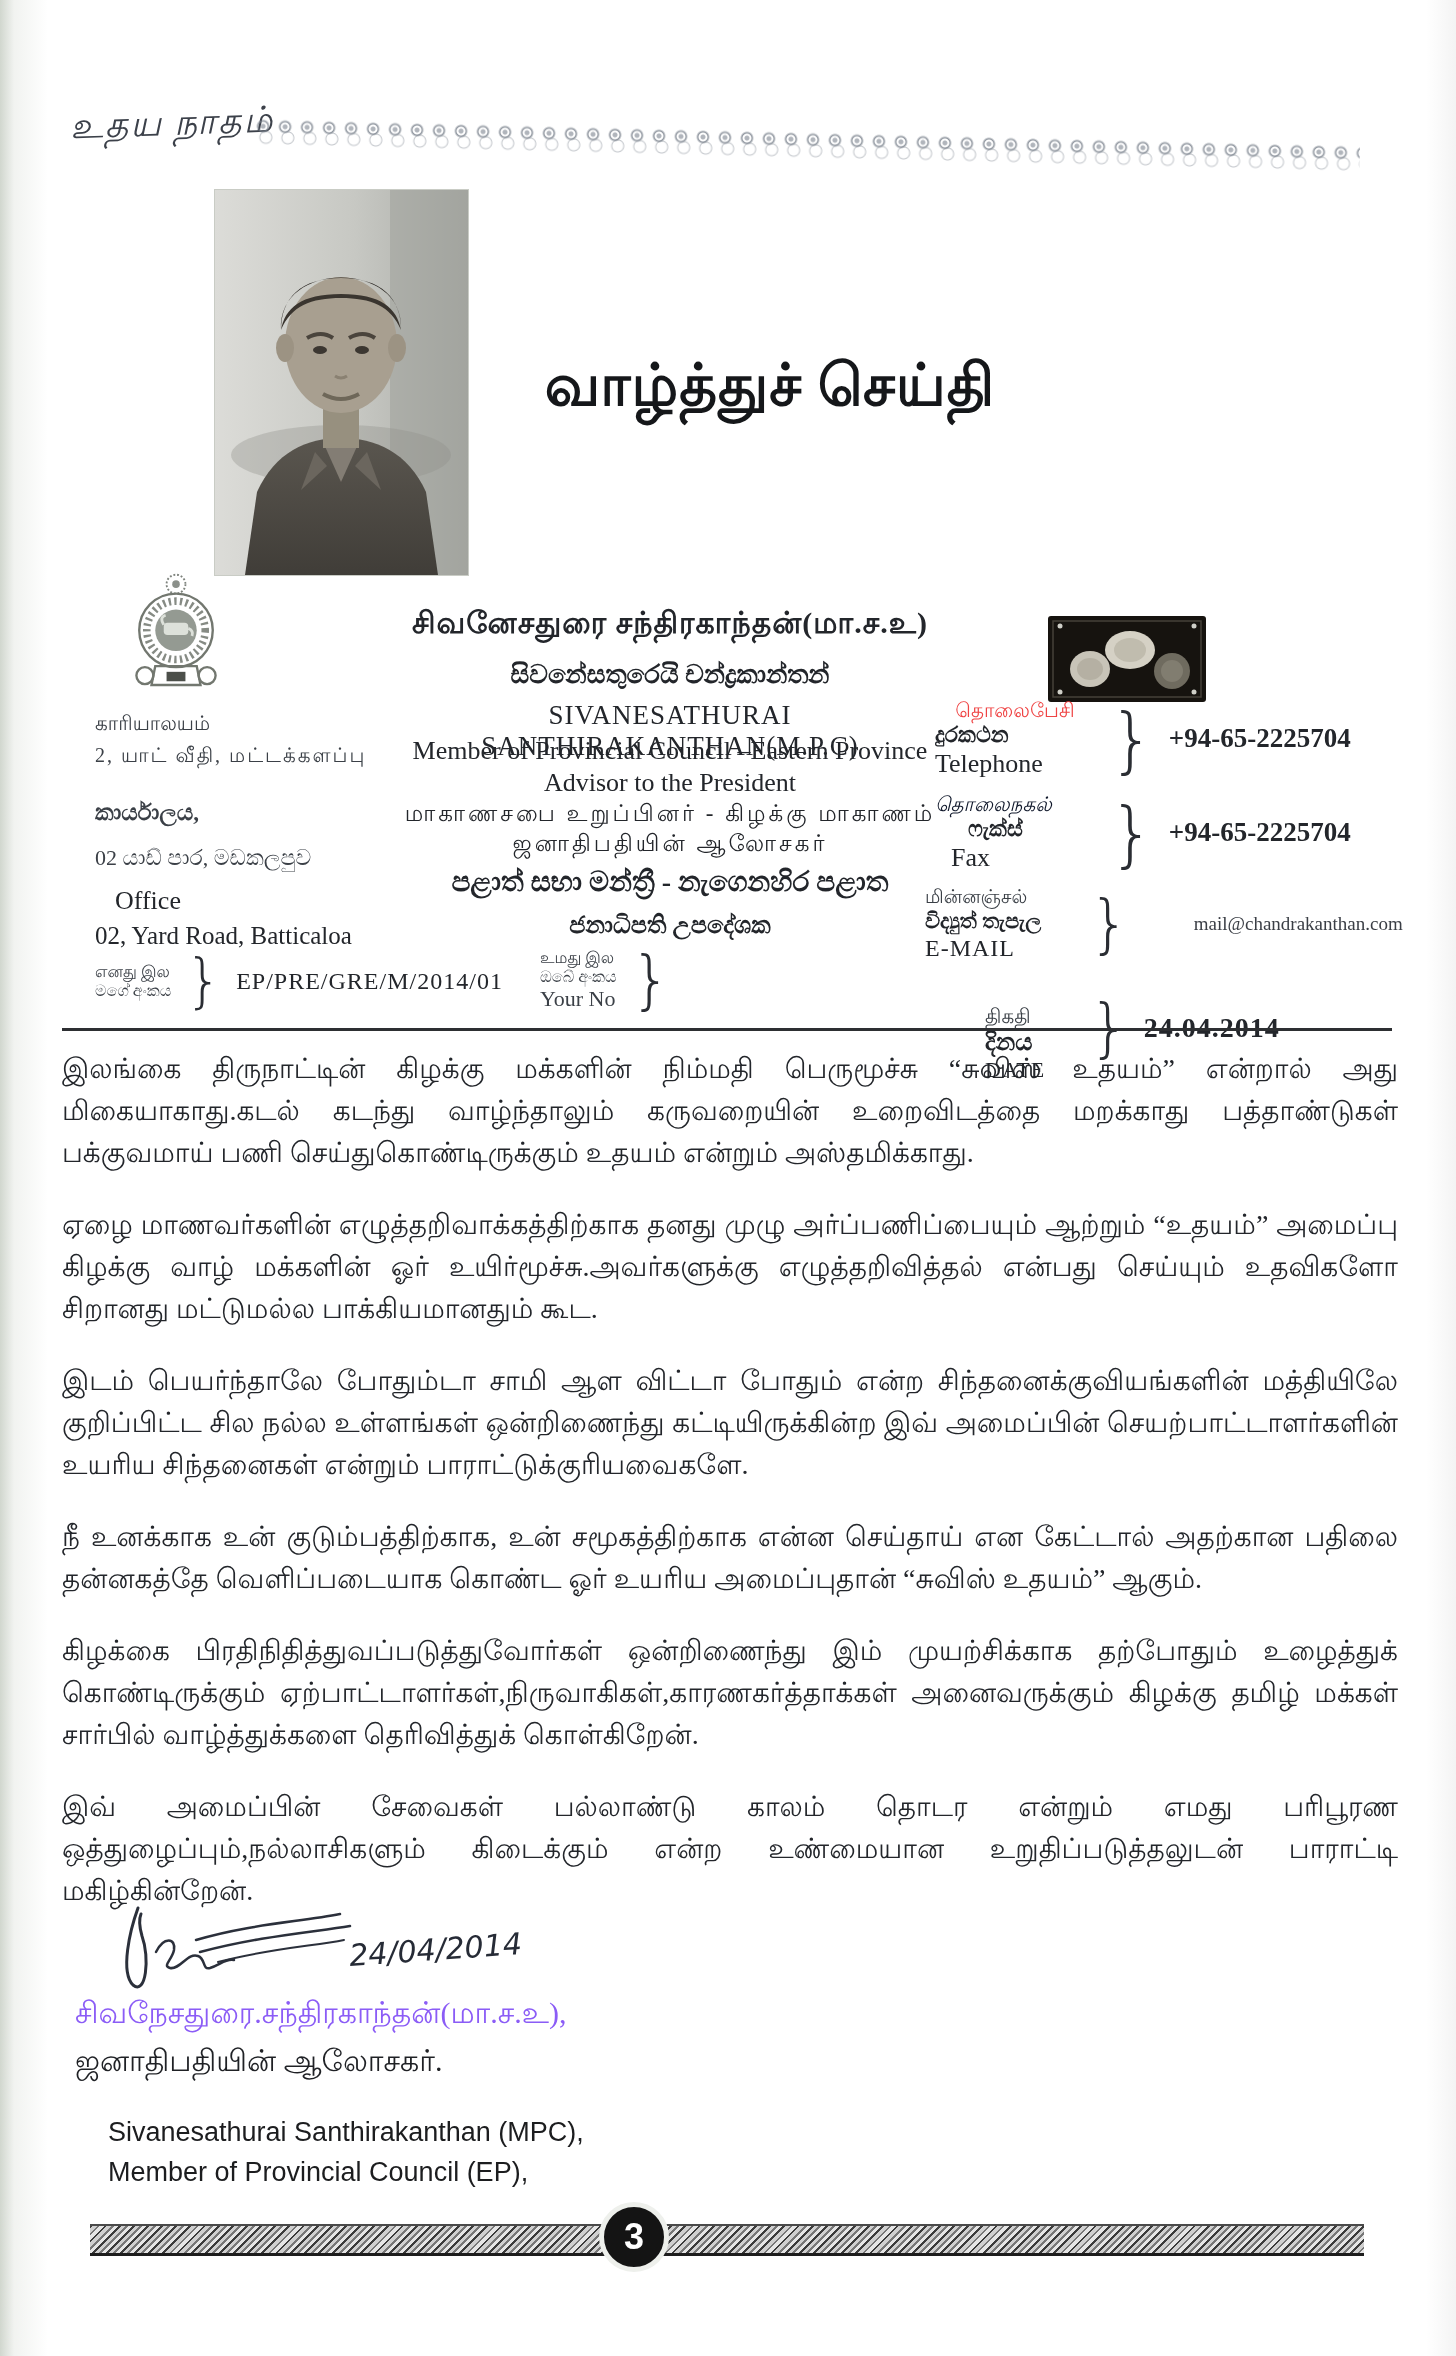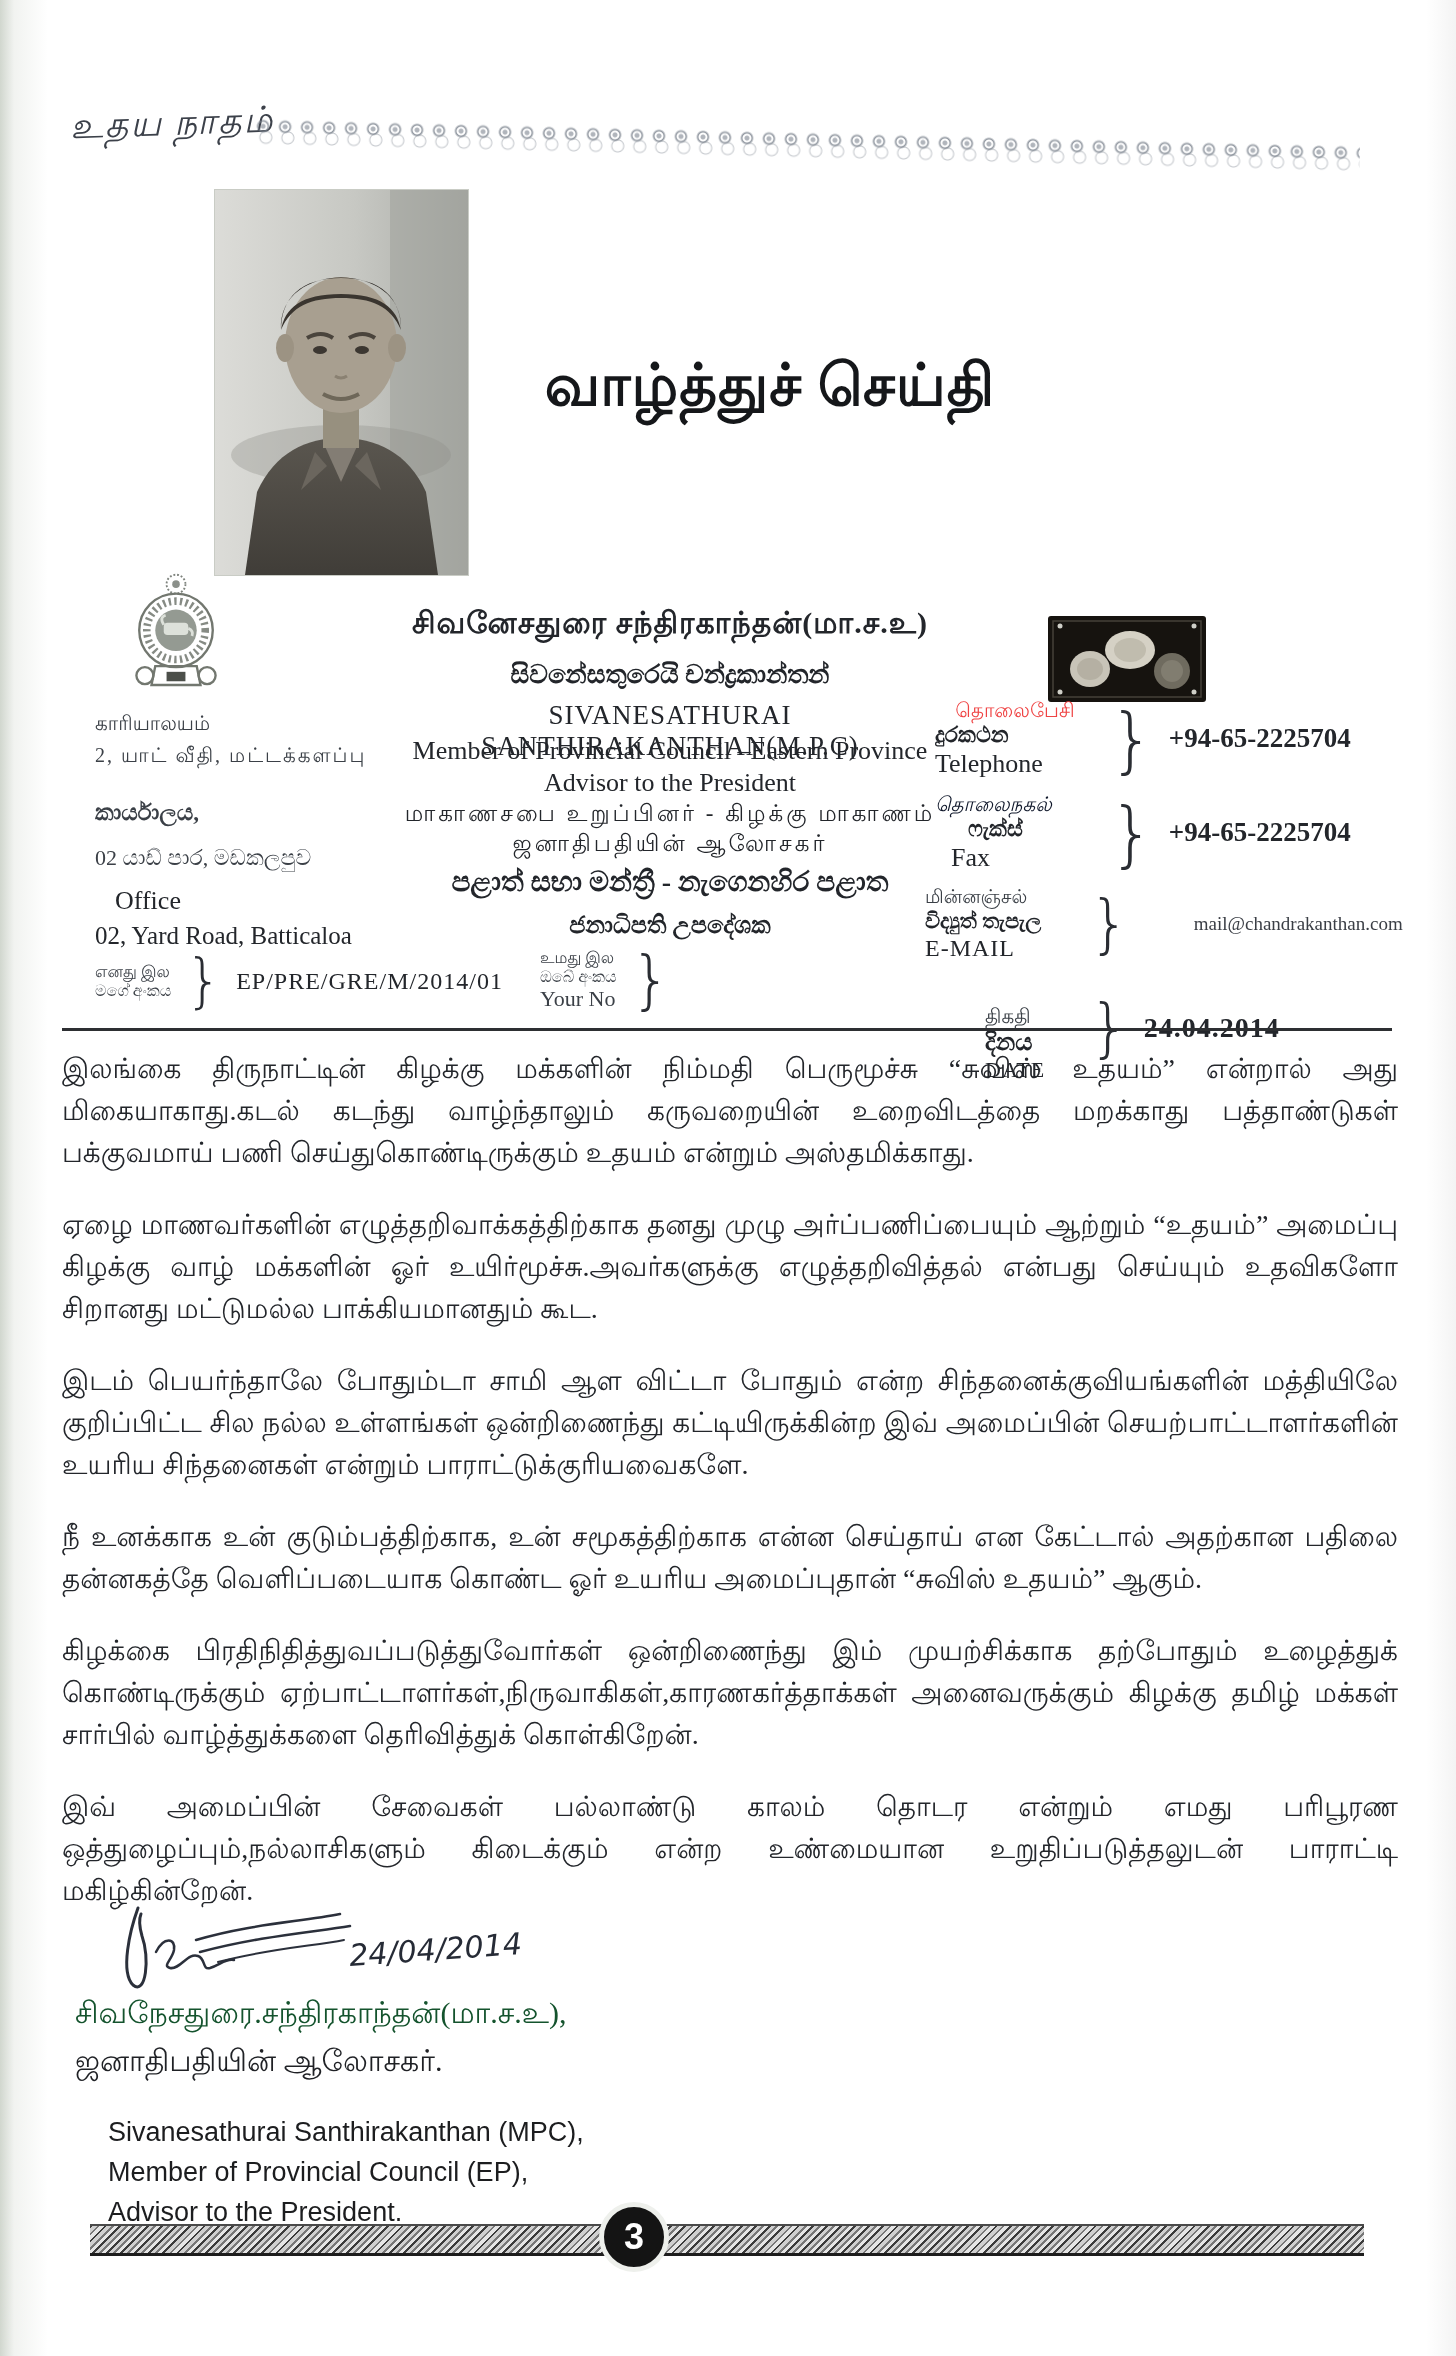"சிவநேசதுரை.சந்திரகாந்தன்(மா.ச.உ)," .signoff-tamil { color: #14532d -> #8b5cf6 }
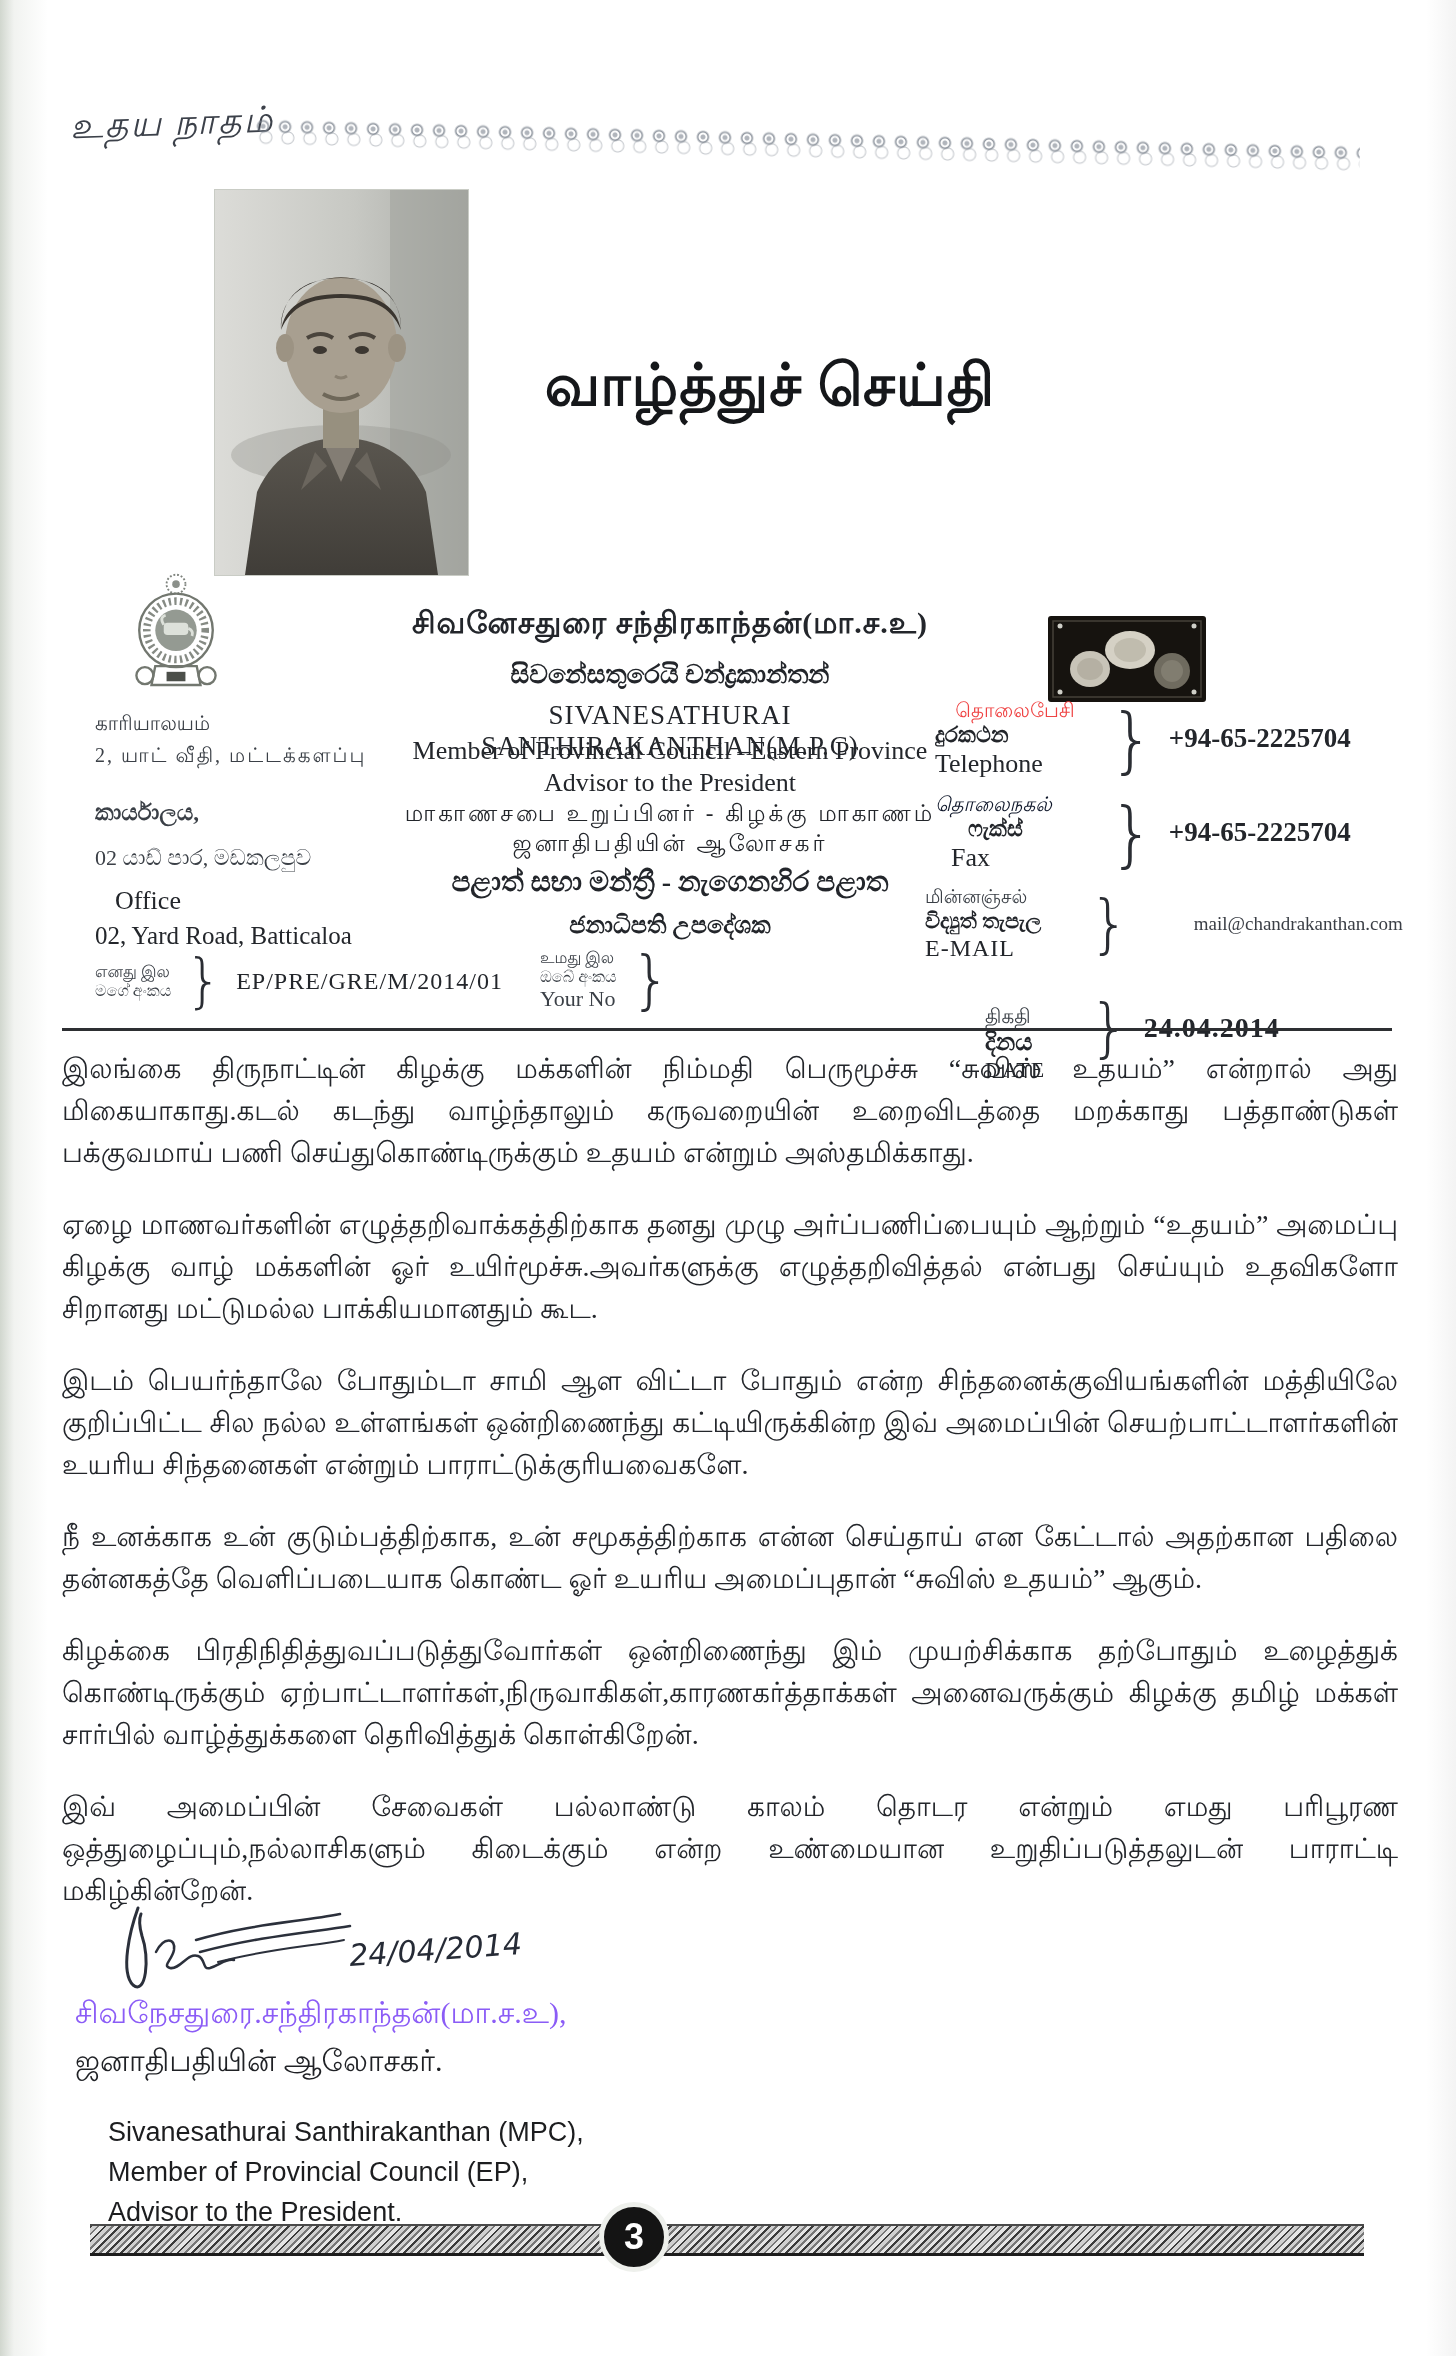"Advisor to the President." div { html: <div>Advisor to the President.</div> -> none }
